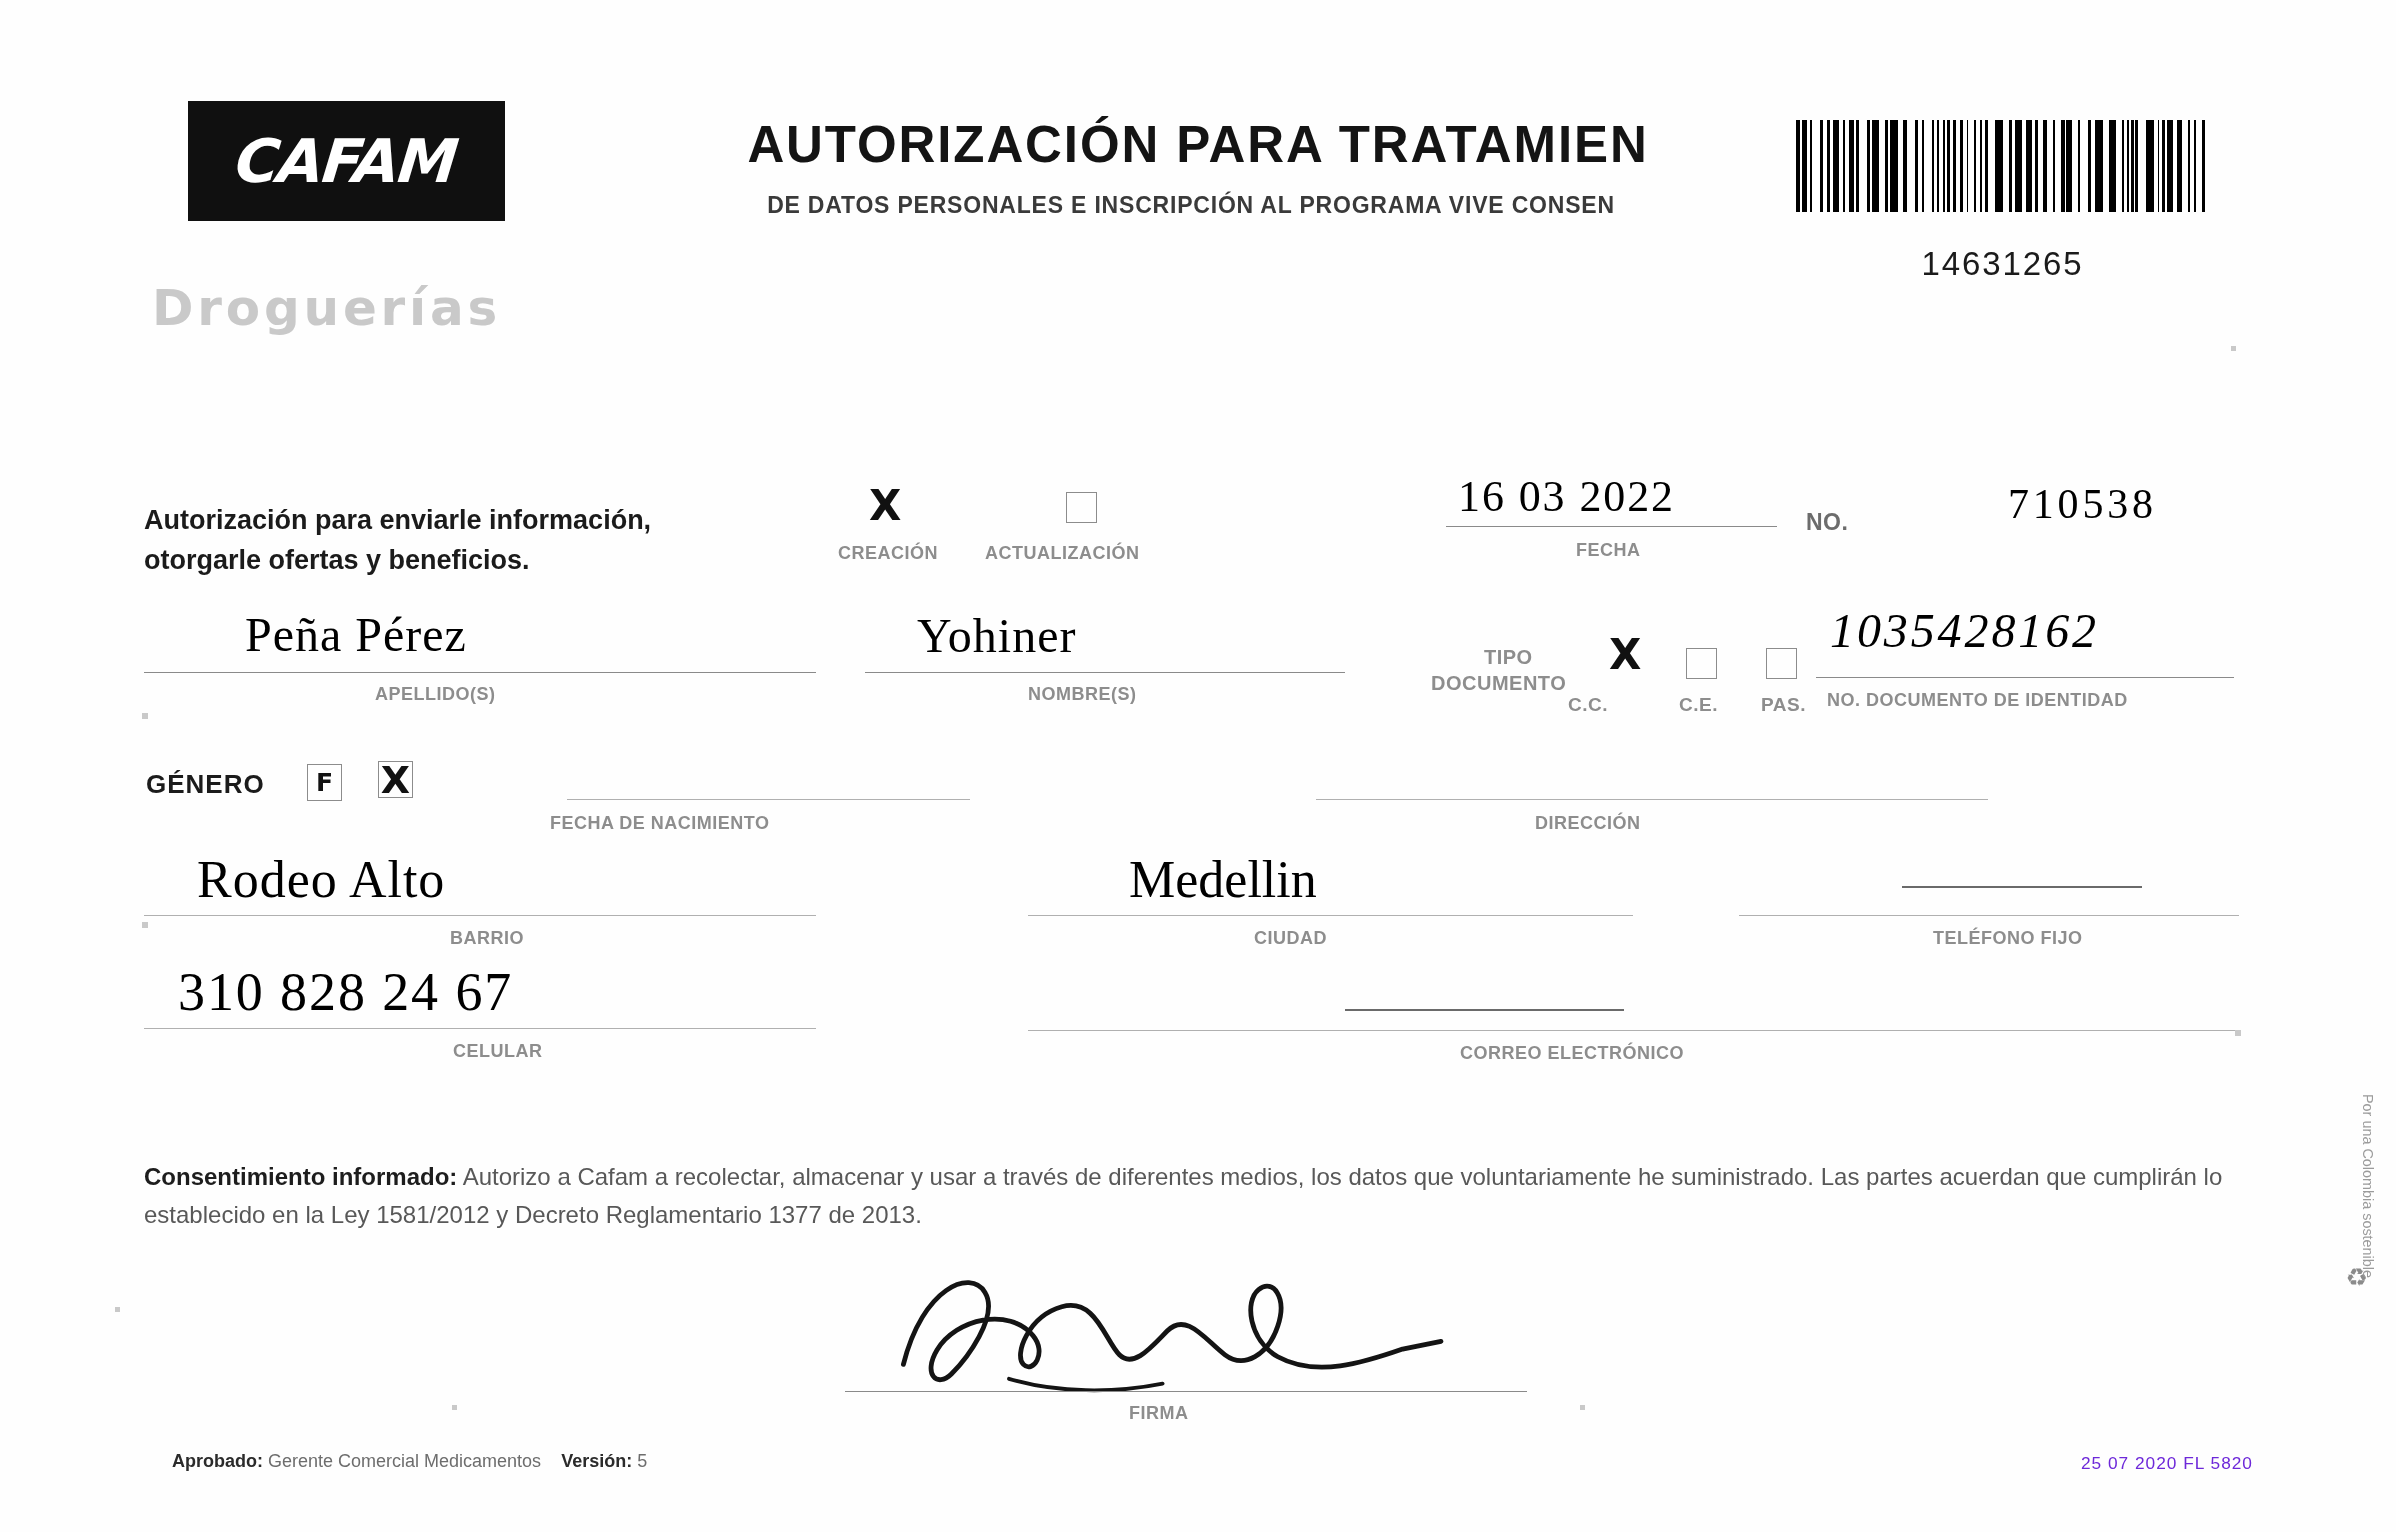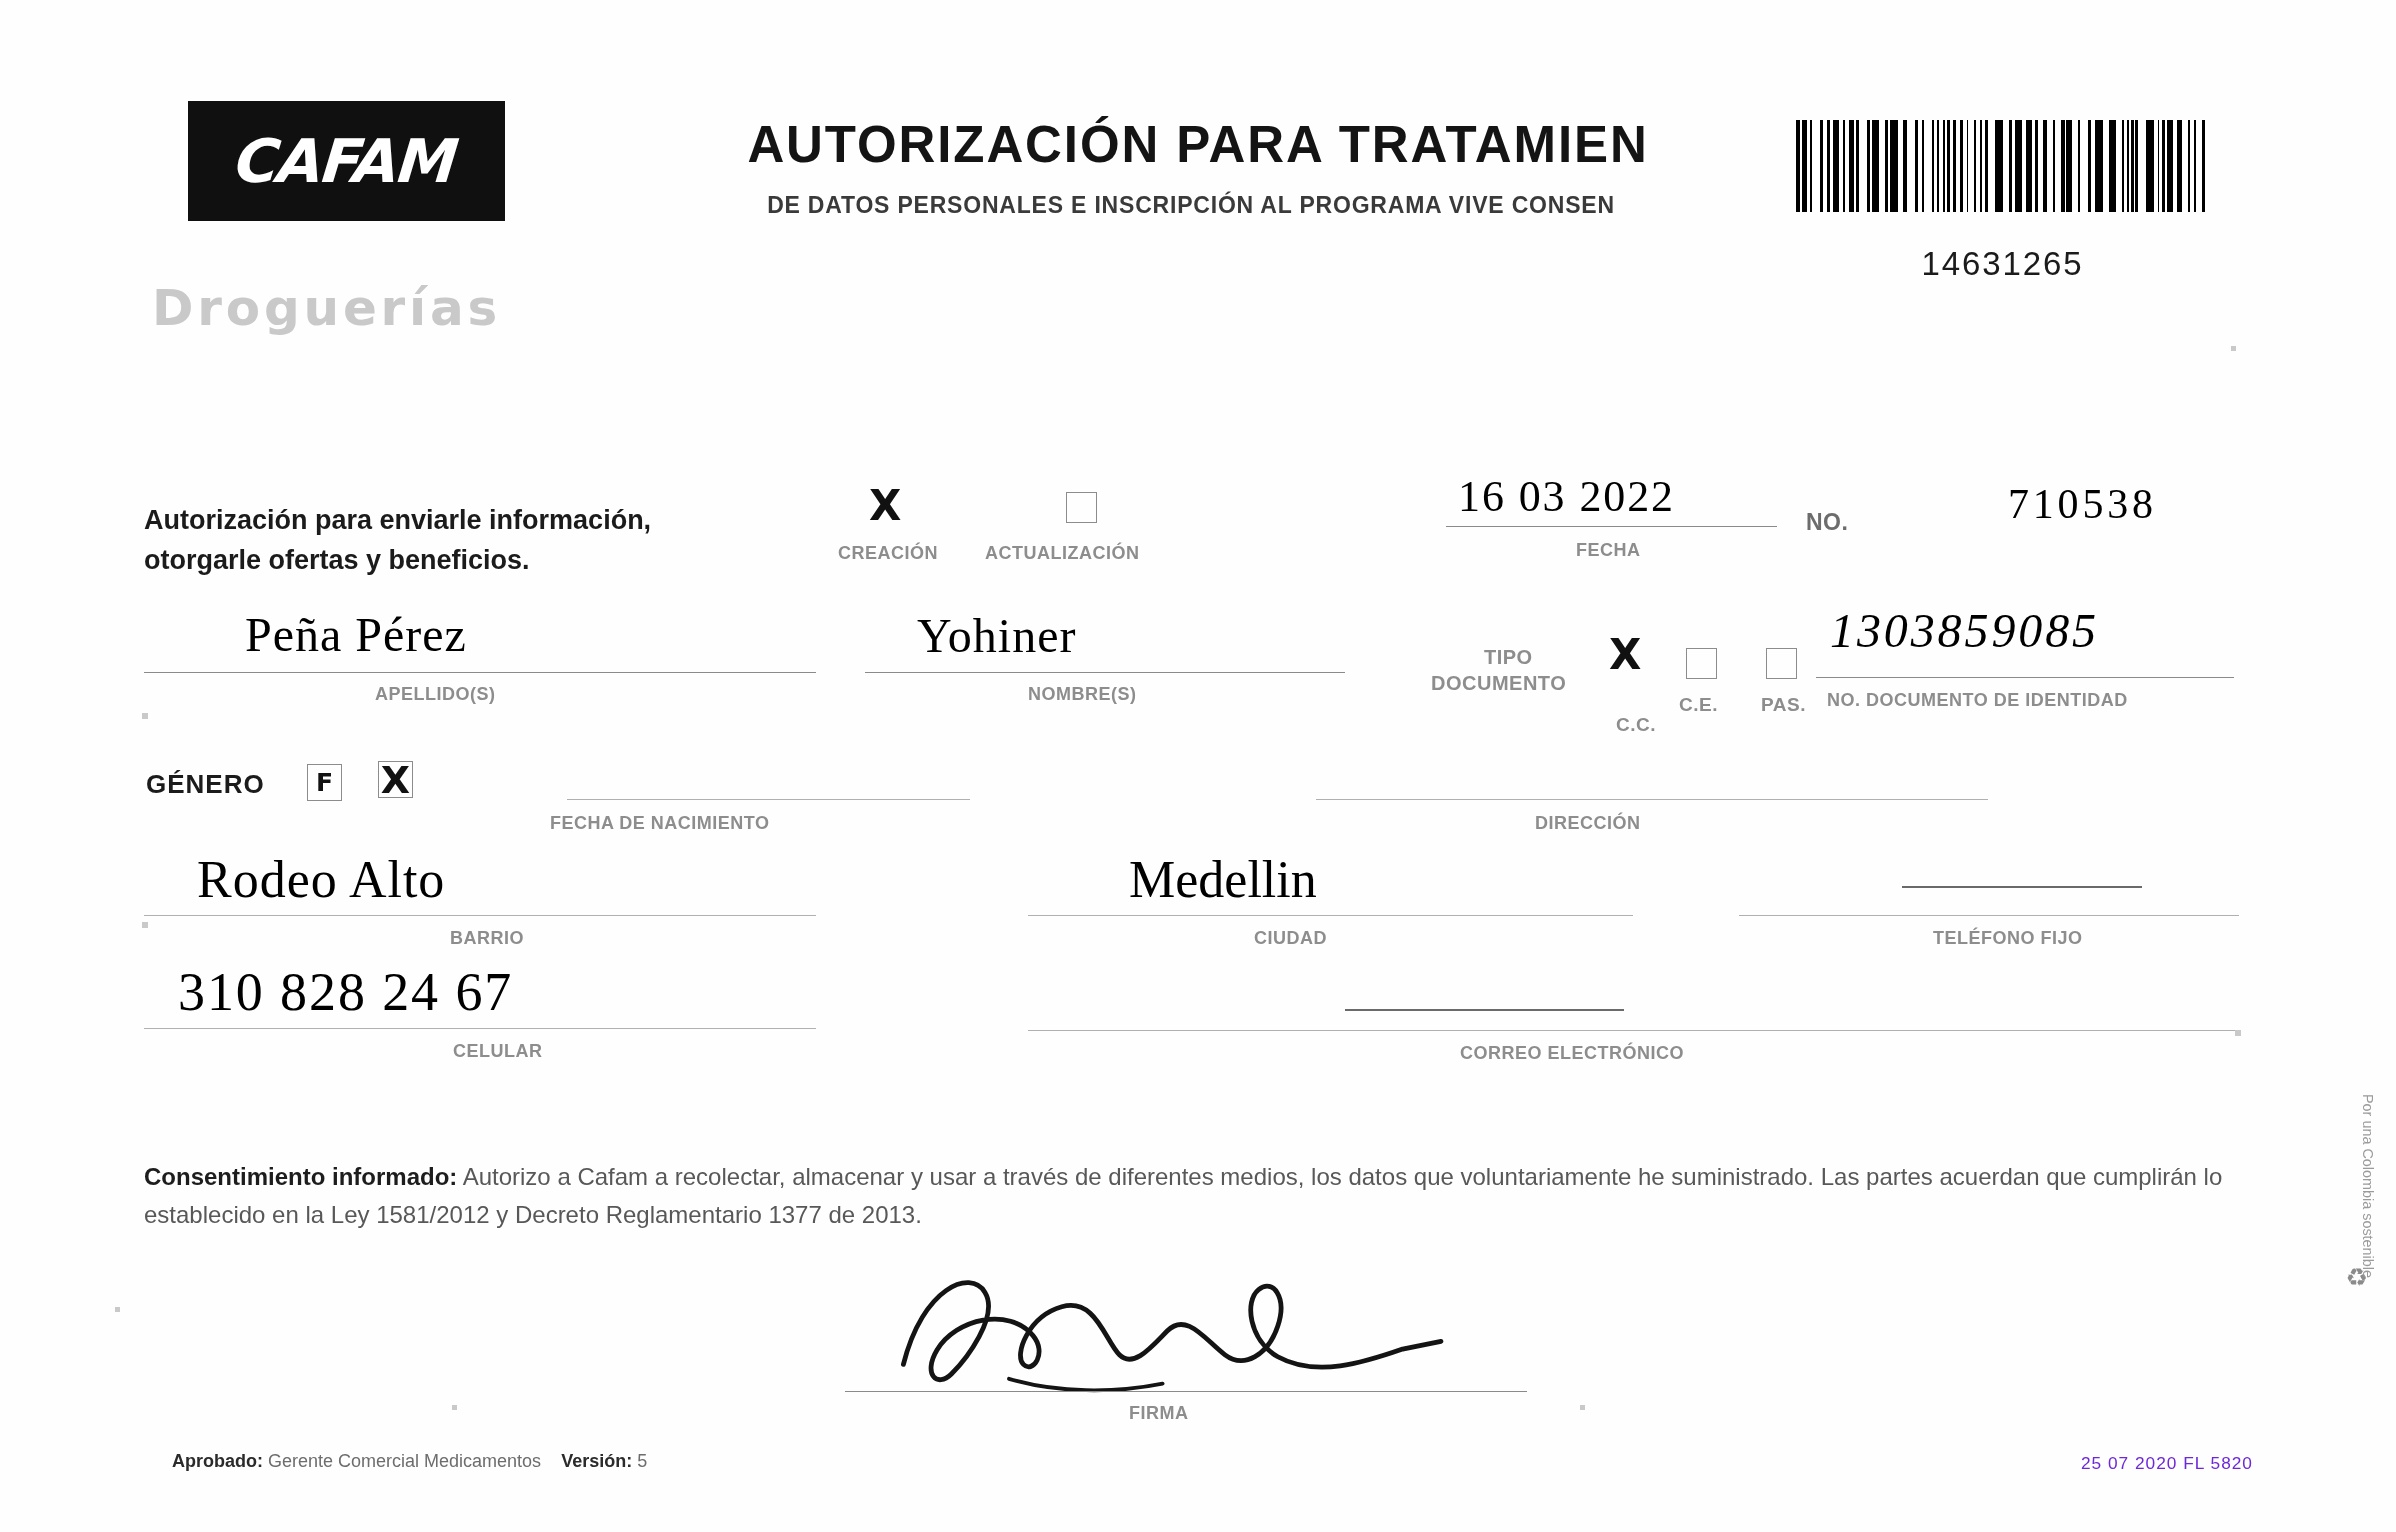"1303859085" div.abs { text: 1303859085 -> 1035428162 }
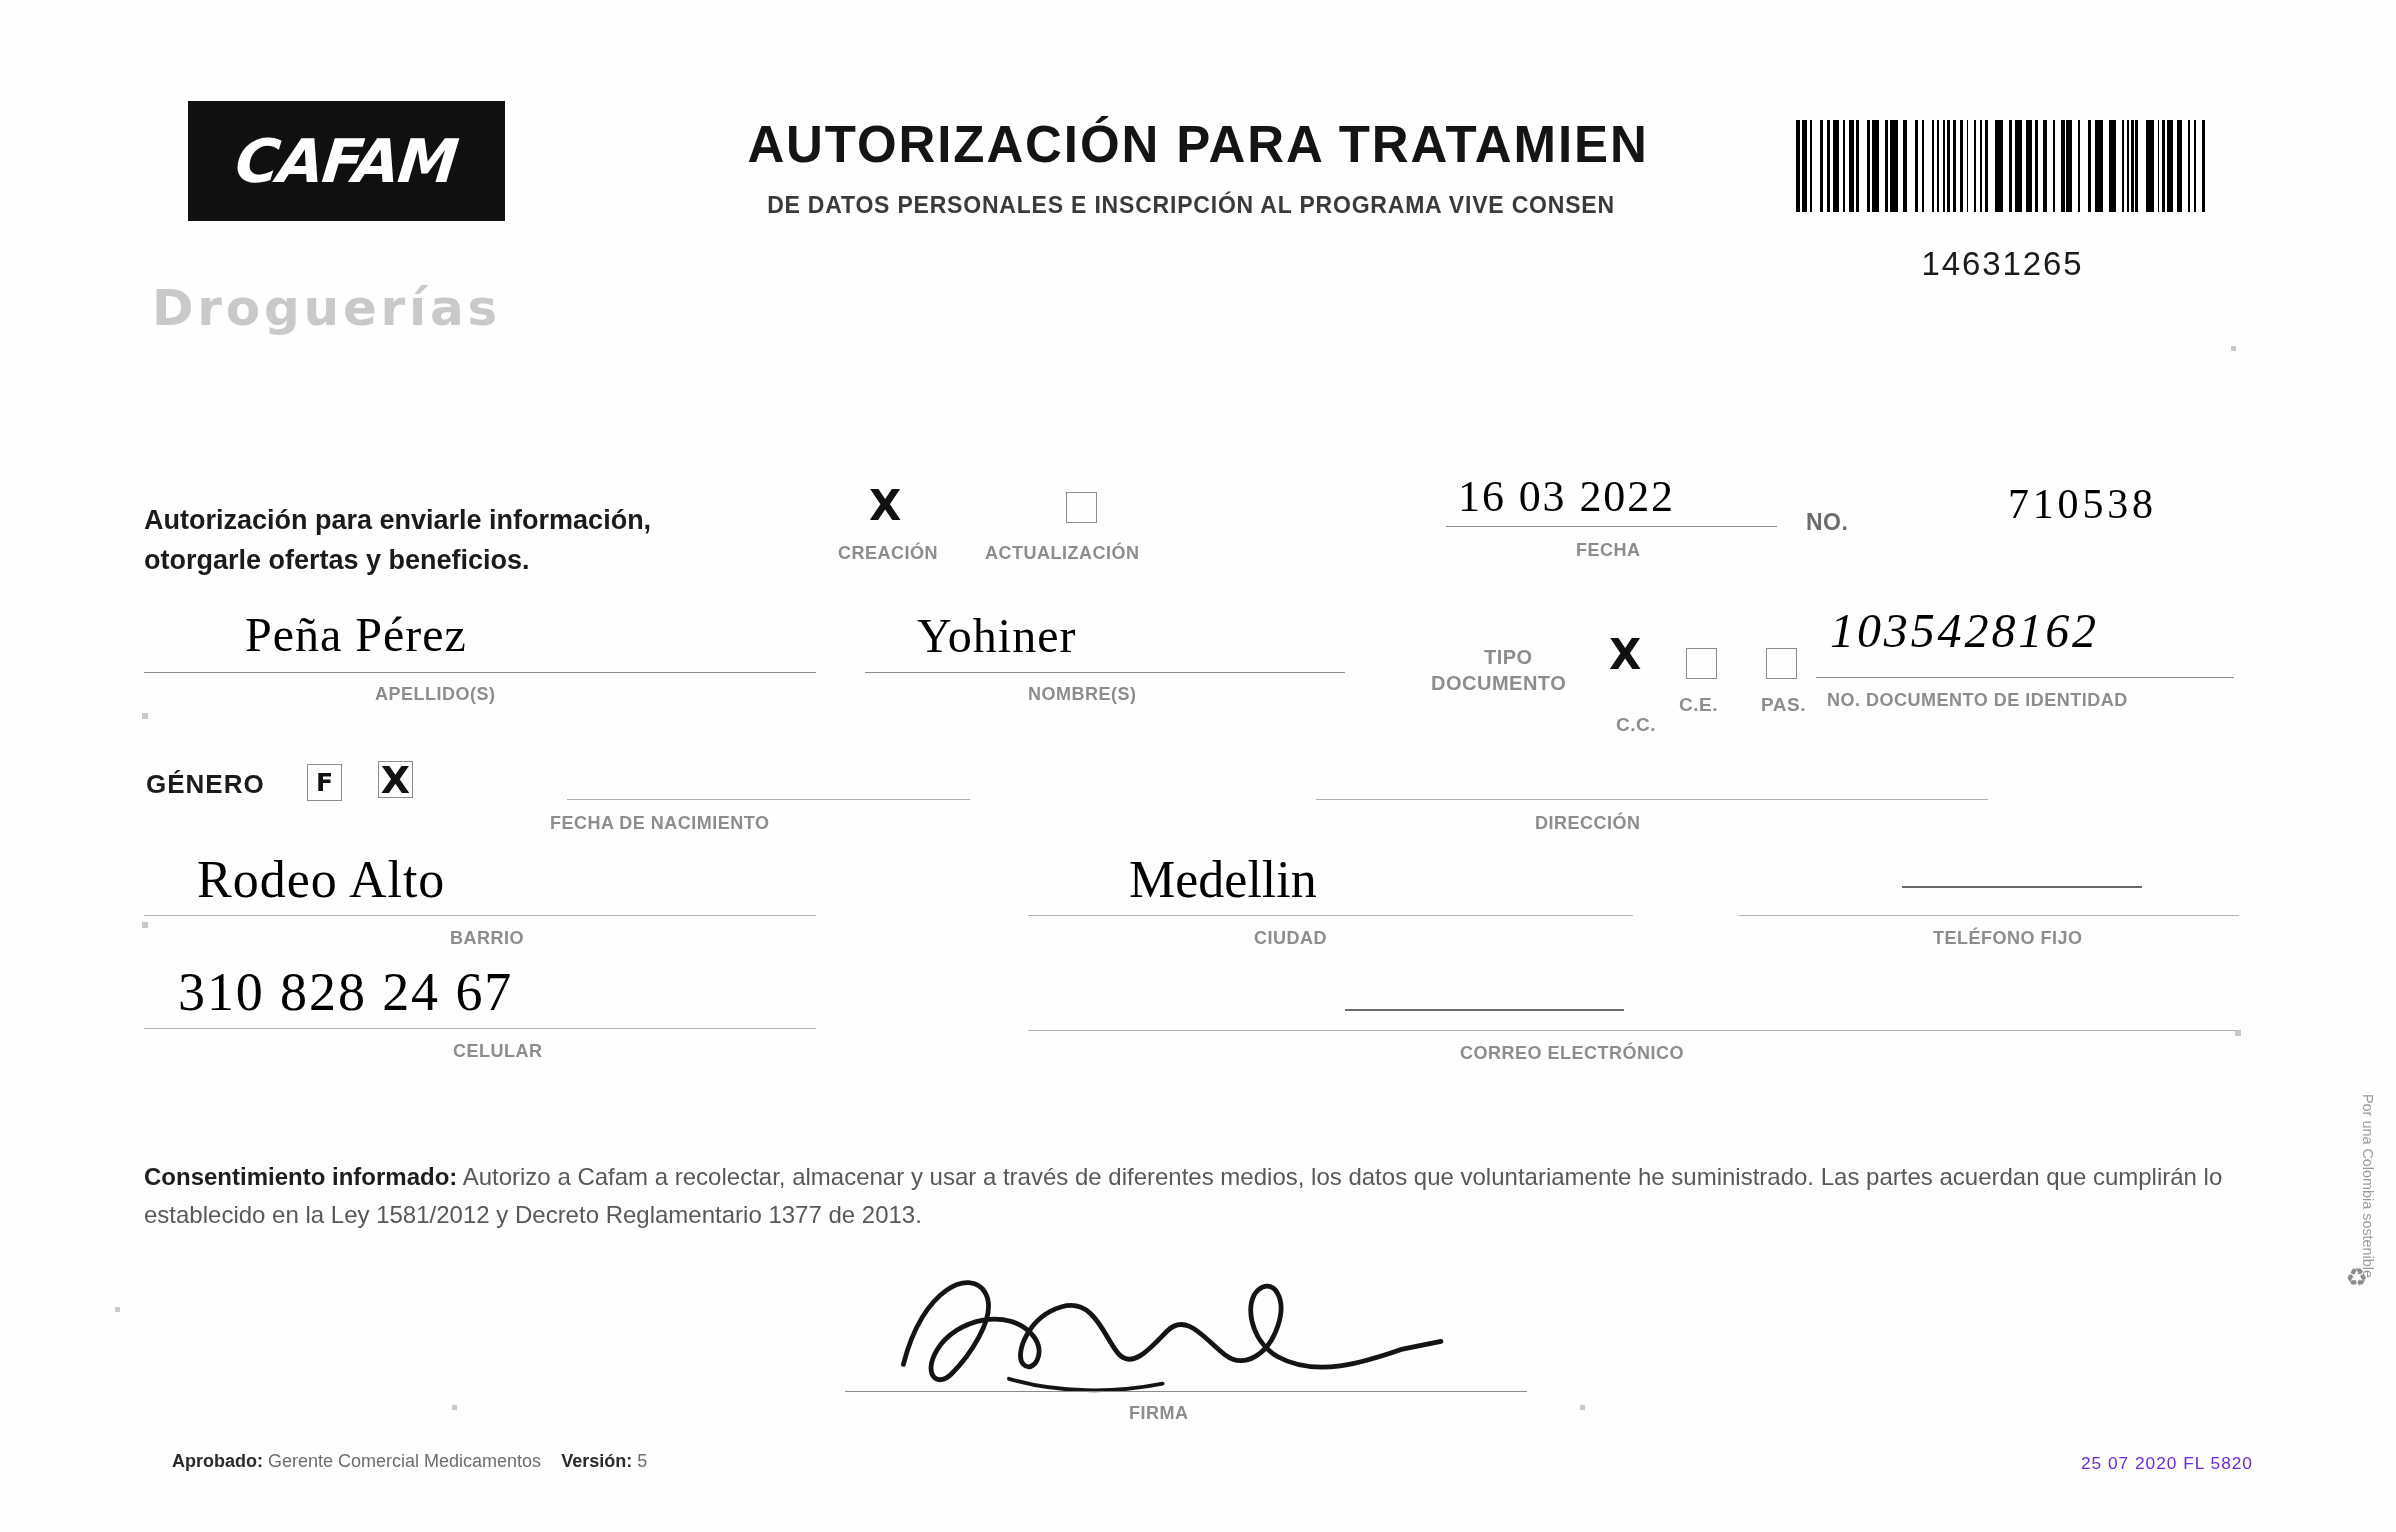"C.C." div.abs { left: 1616px -> 1568px; margin-top: 20px -> none }
